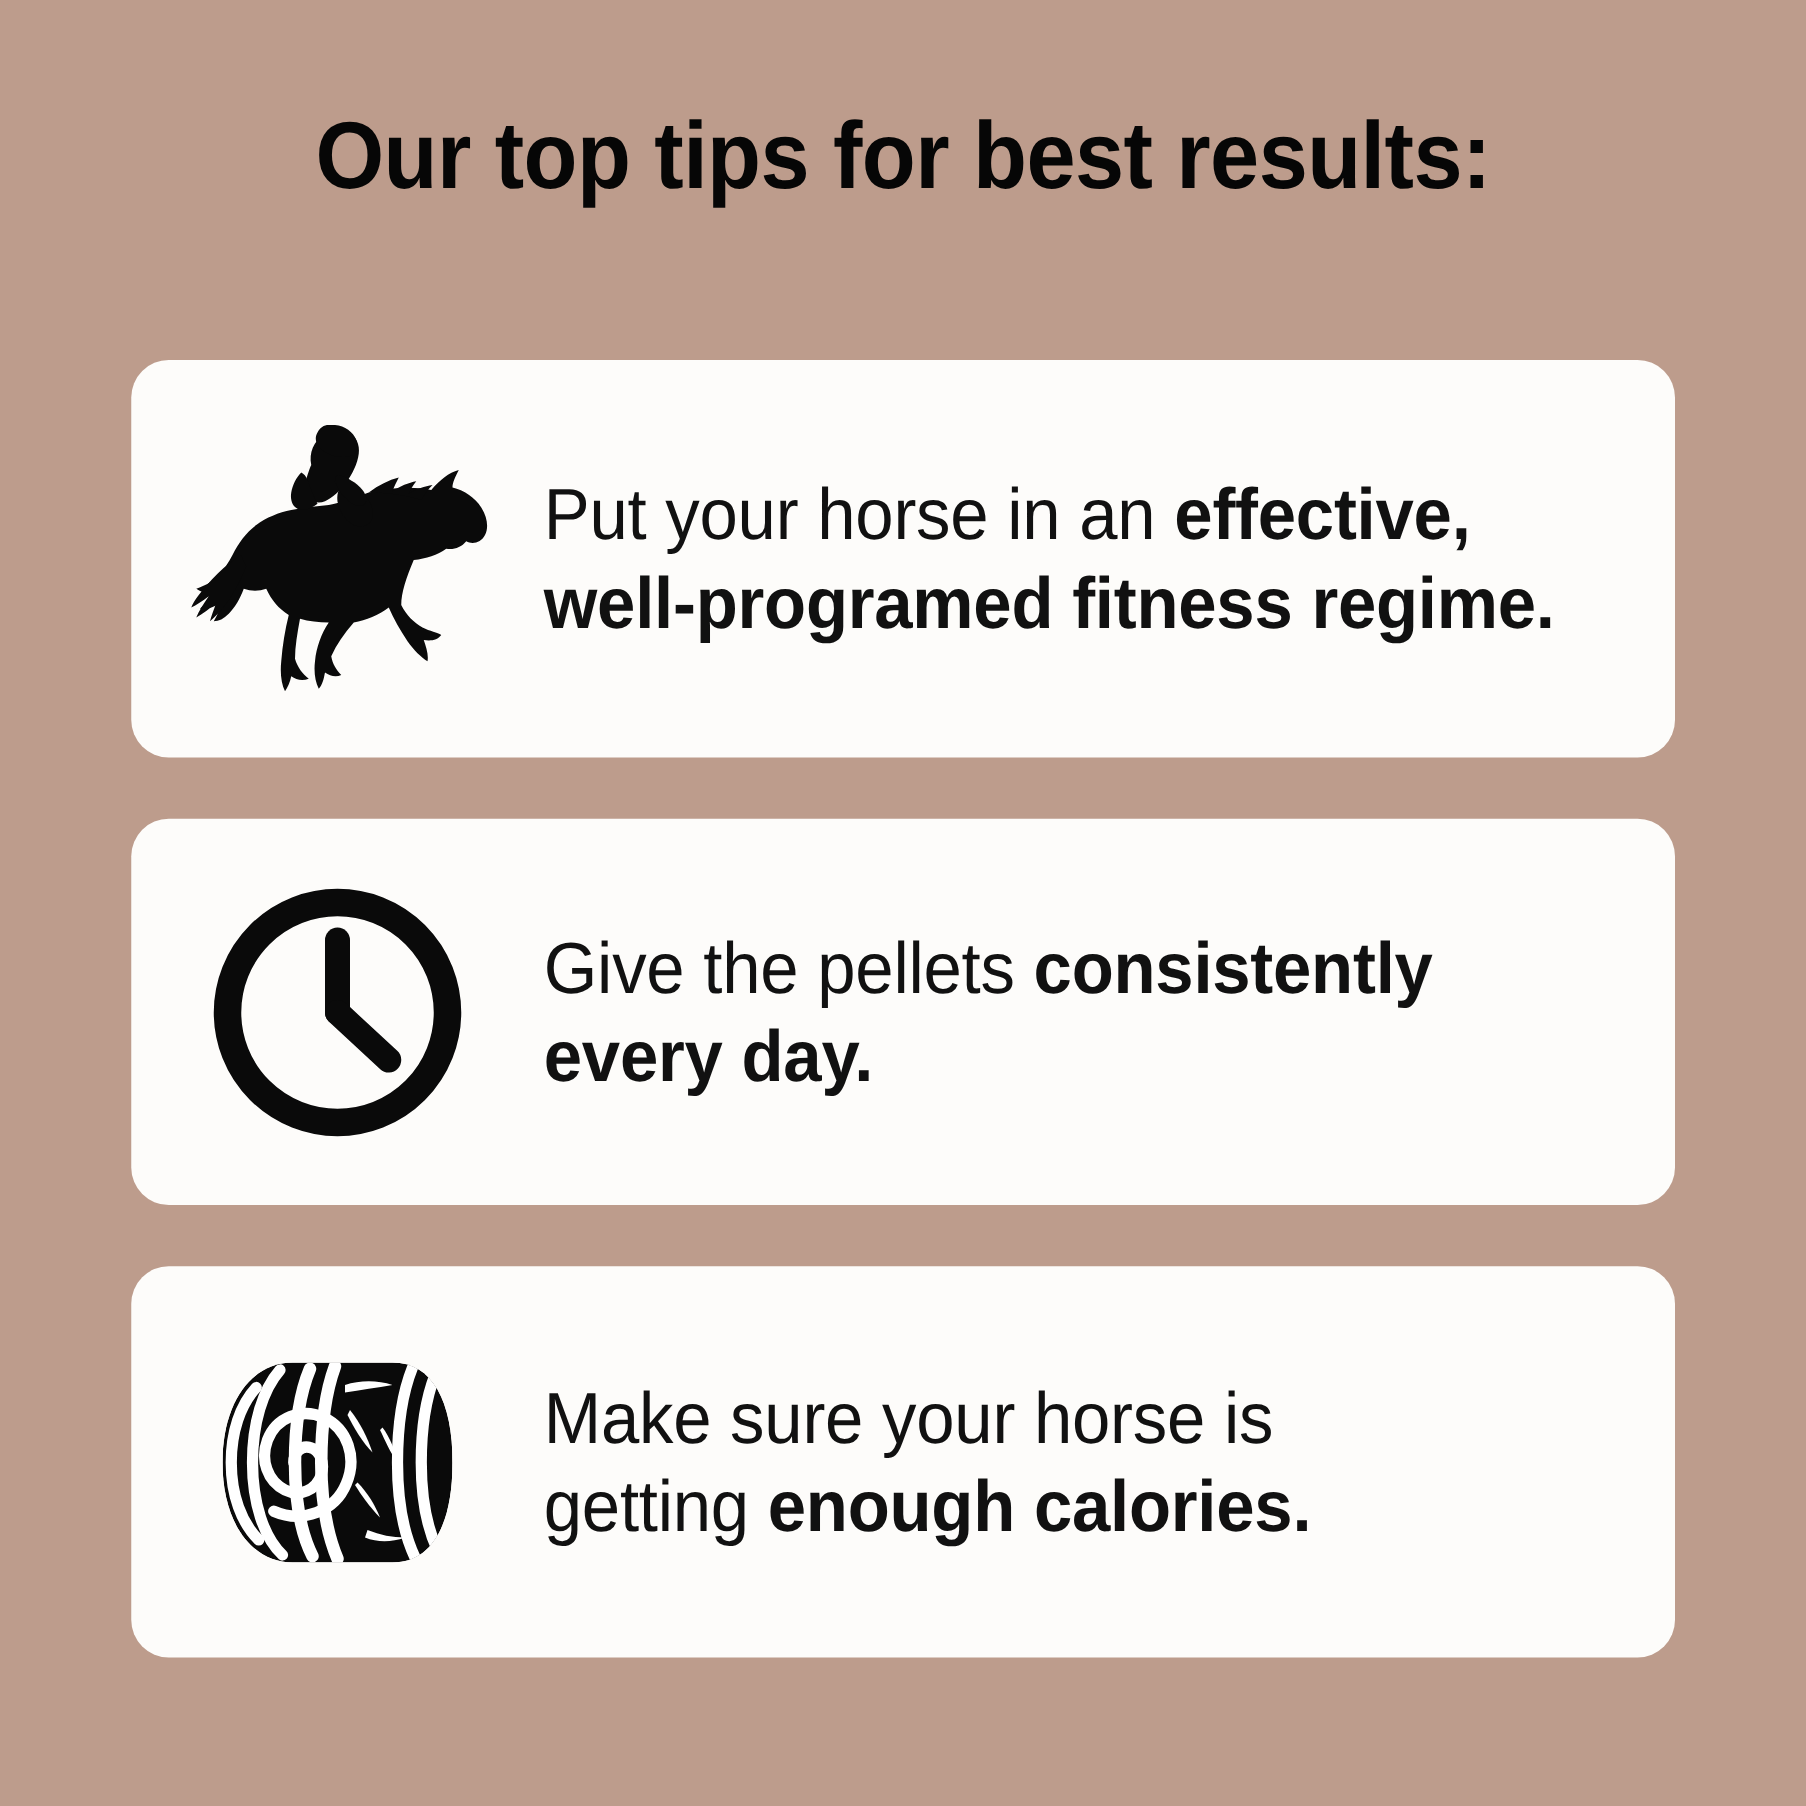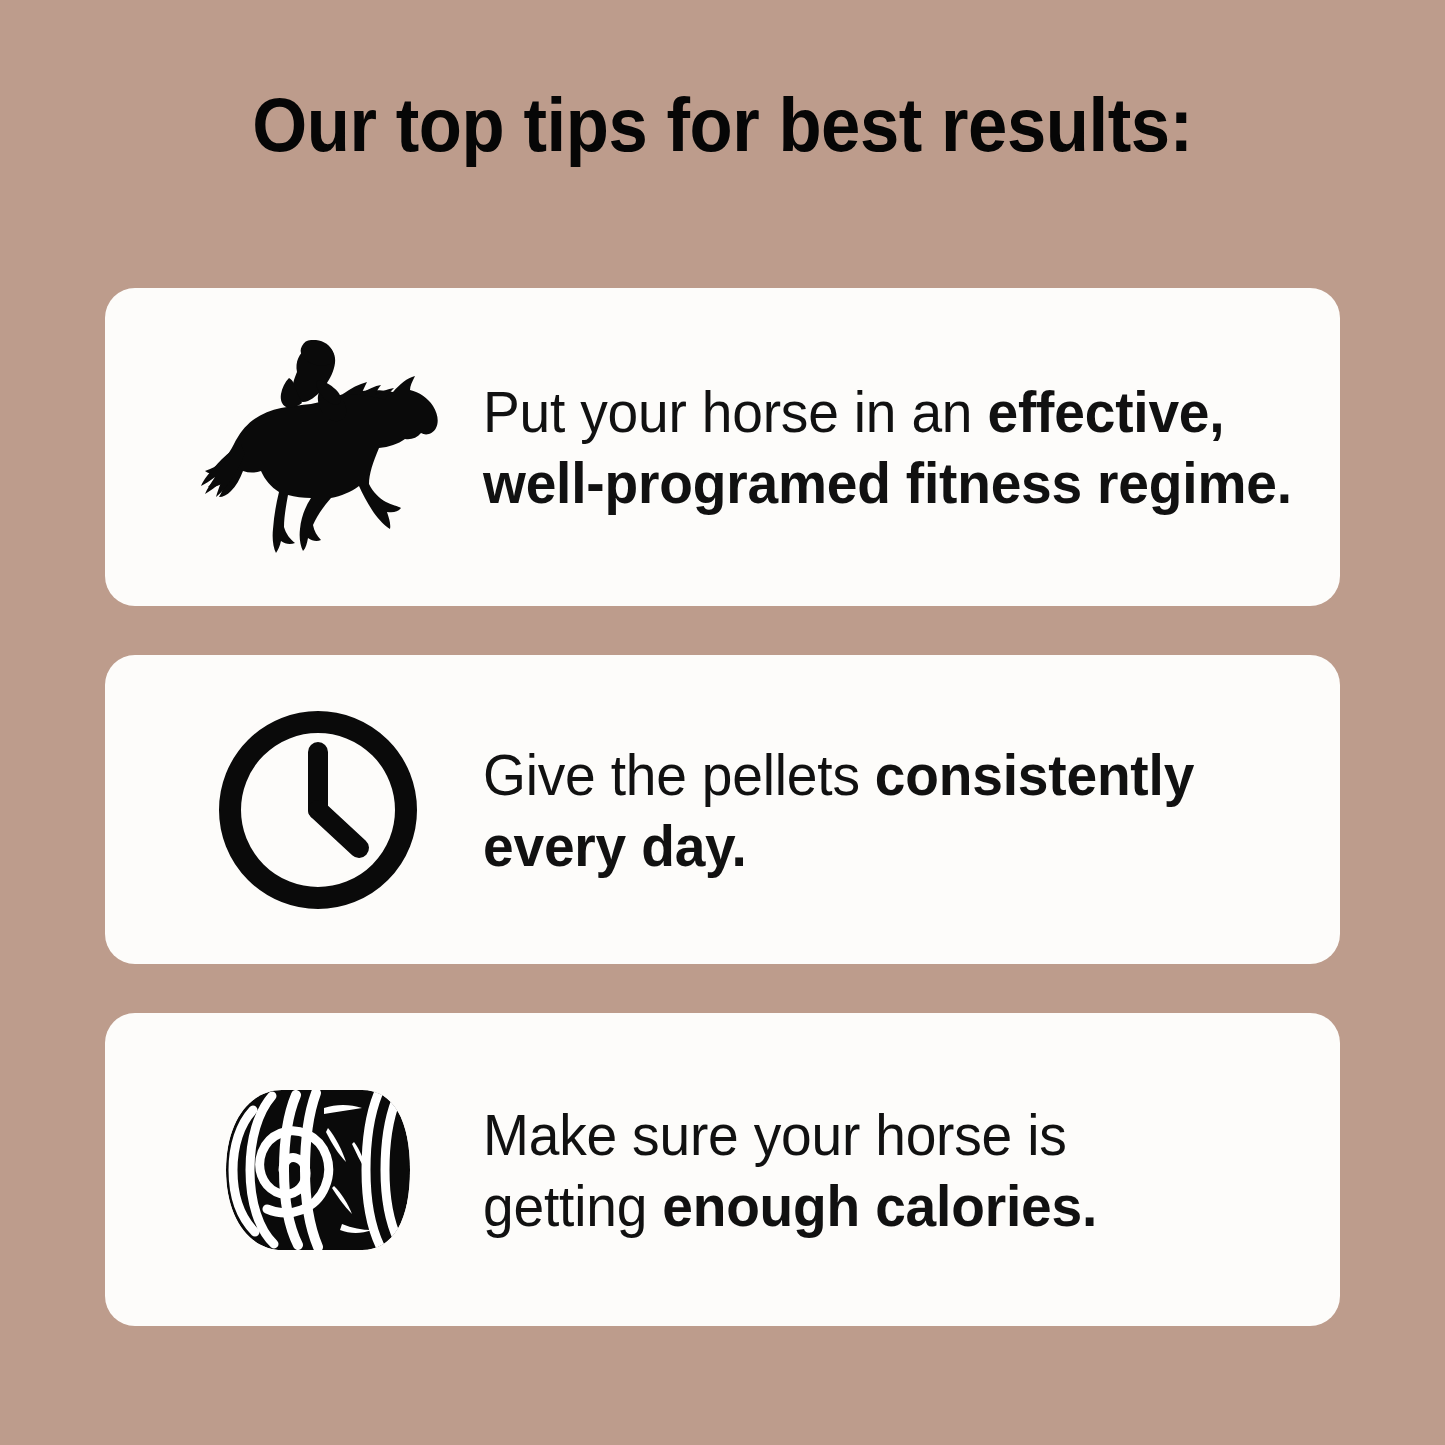"Put your horse in an" .card { padding-left: 48px -> none }
